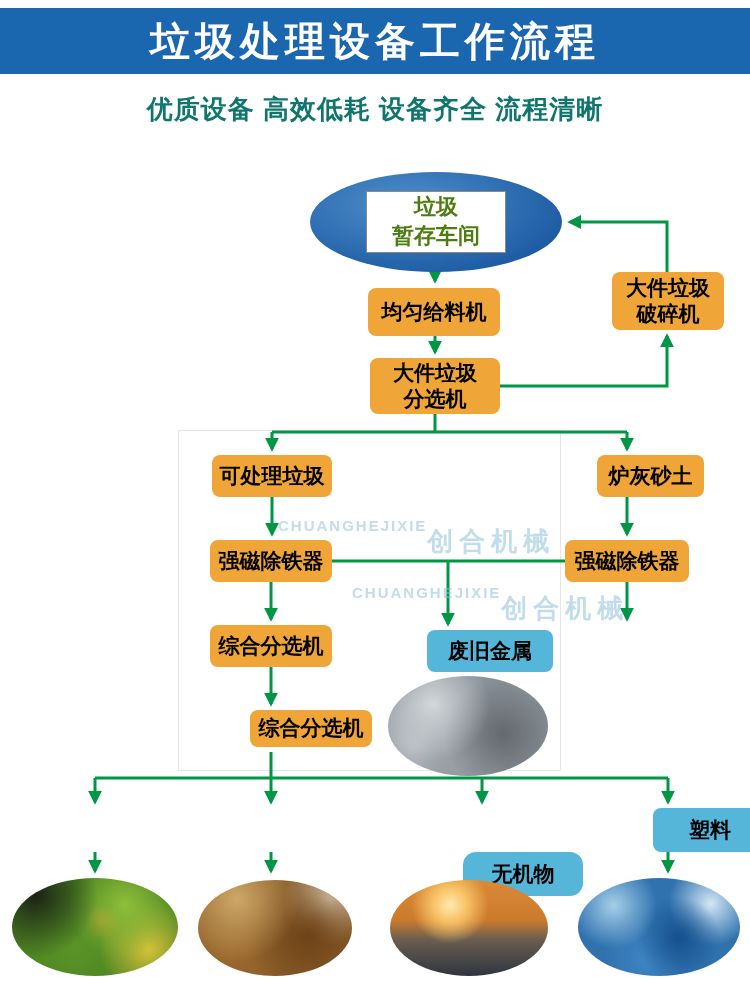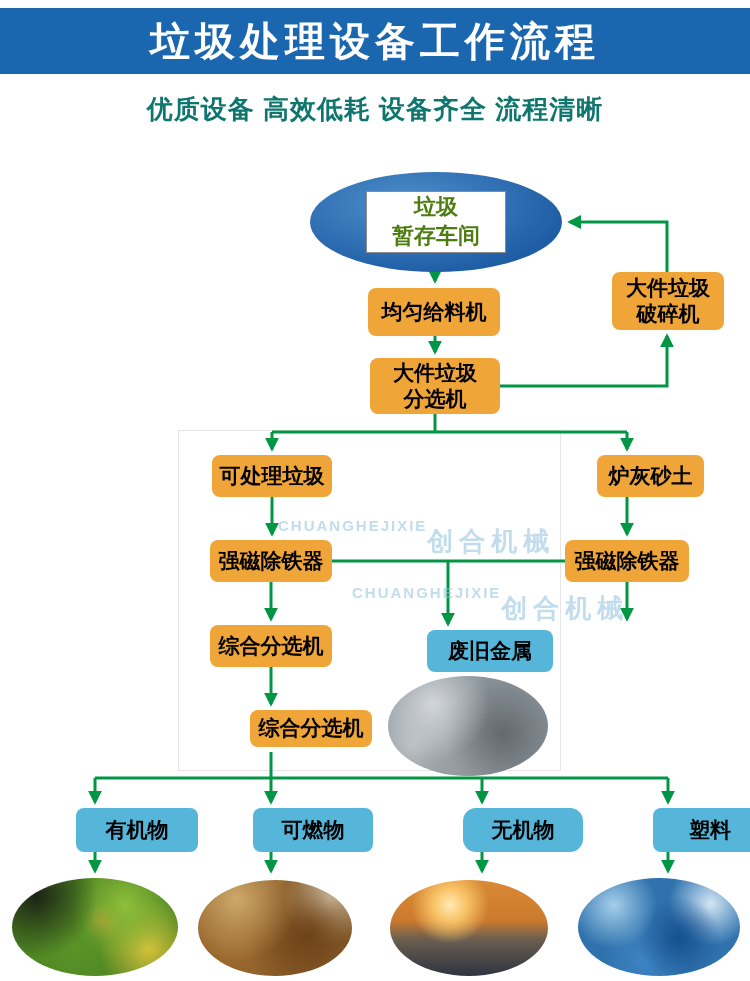"有机物" div.node { html: <div>有机物</div> -> none }
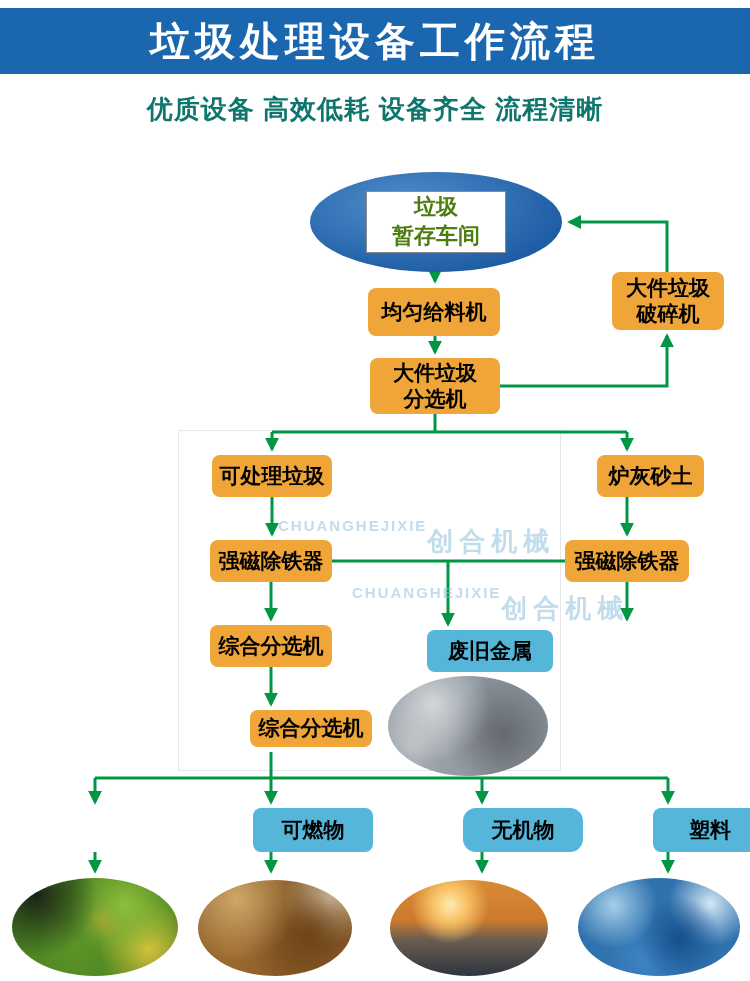"可燃物" div.node { html: <div>可燃物</div> -> none }
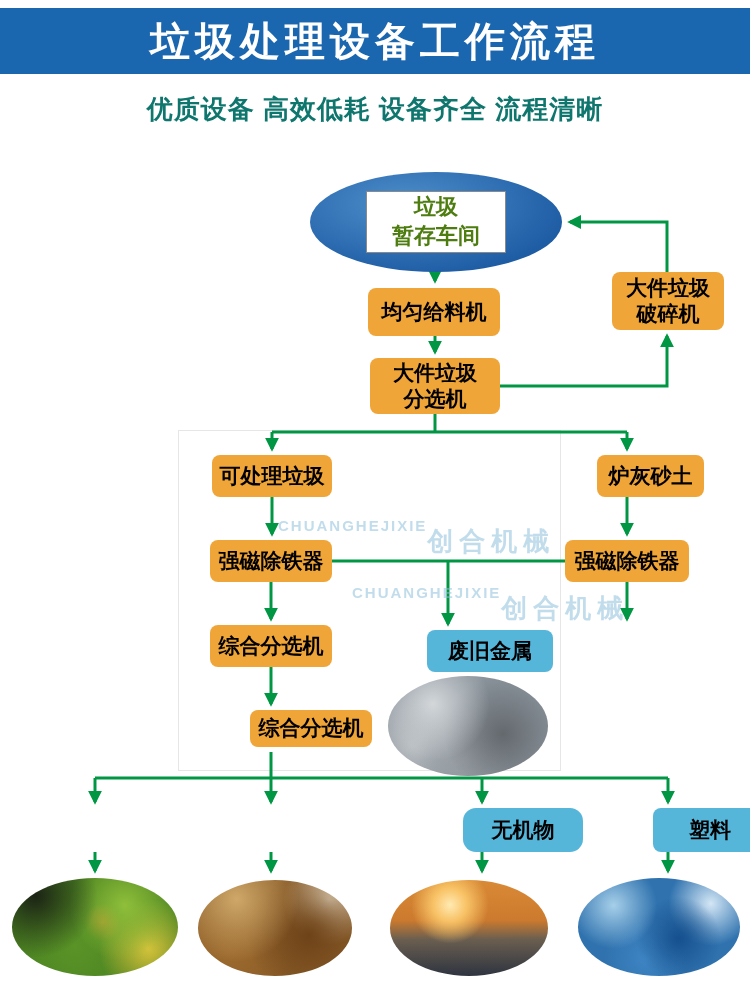"无机物" div.node { top: 808px -> 852px }
